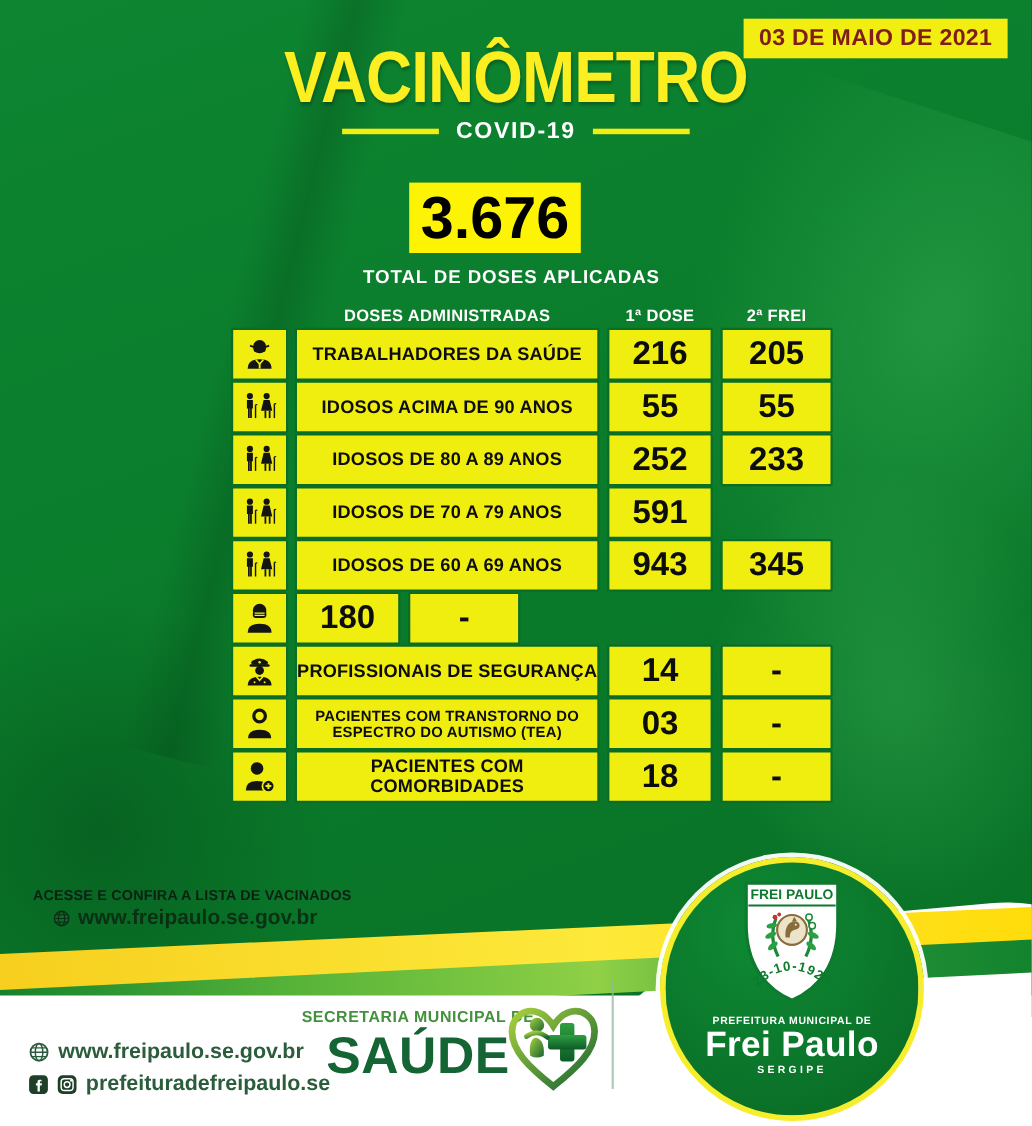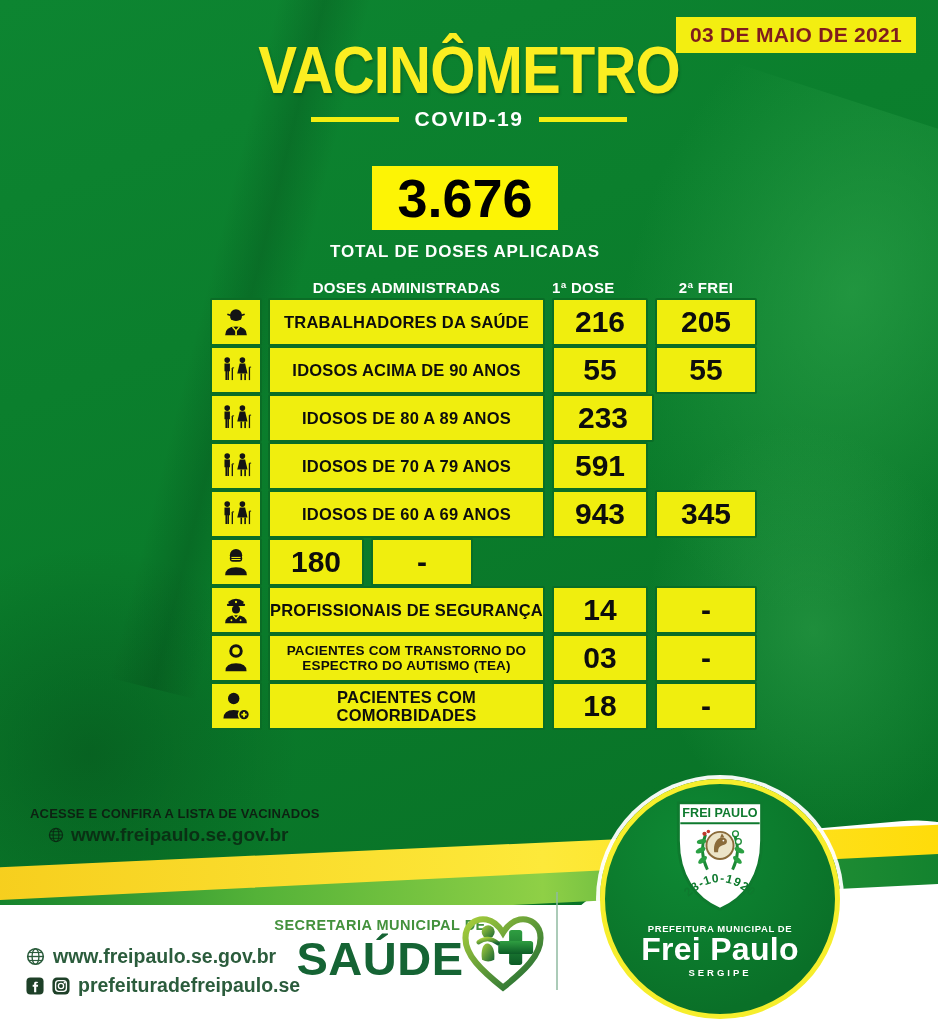"3.676" .total-box { width: 186px -> 156px }
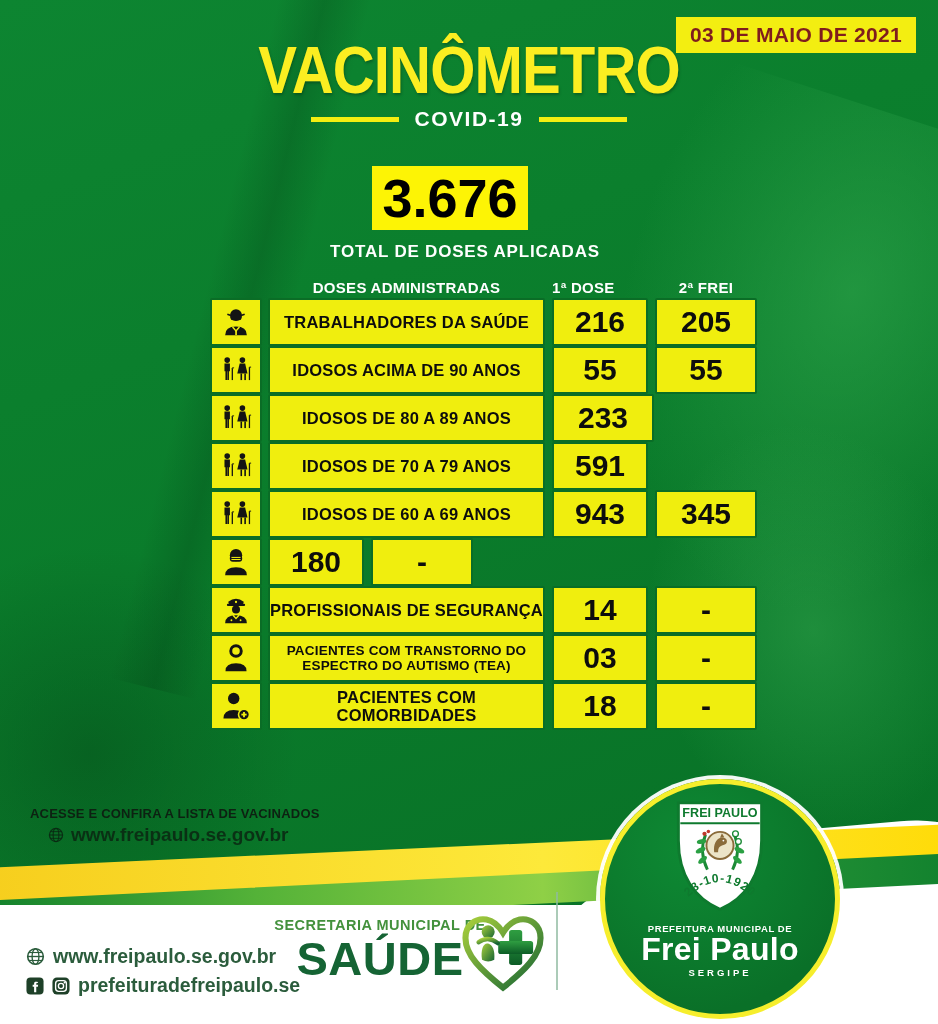"1ª DOSE" .th-d1 { text-align: none -> center }
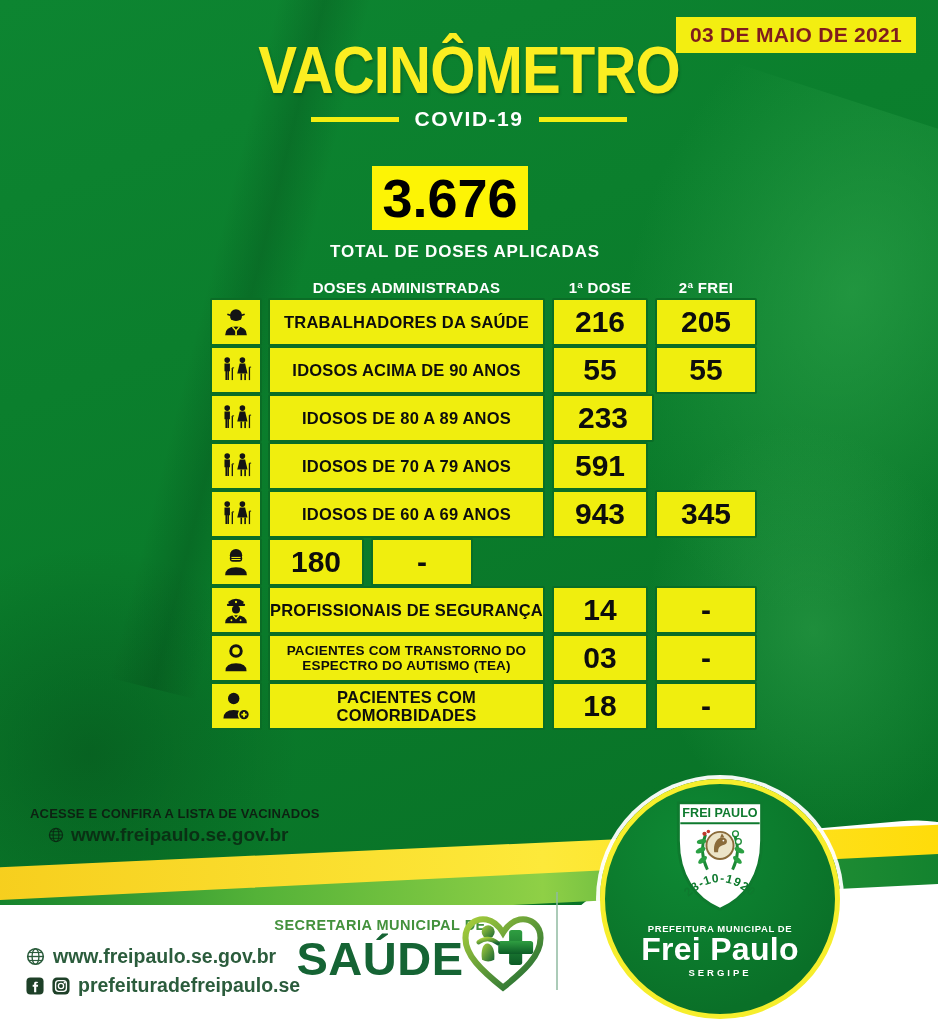"252" div.cell { html: none -> <div> <span>252</span> </div> }
